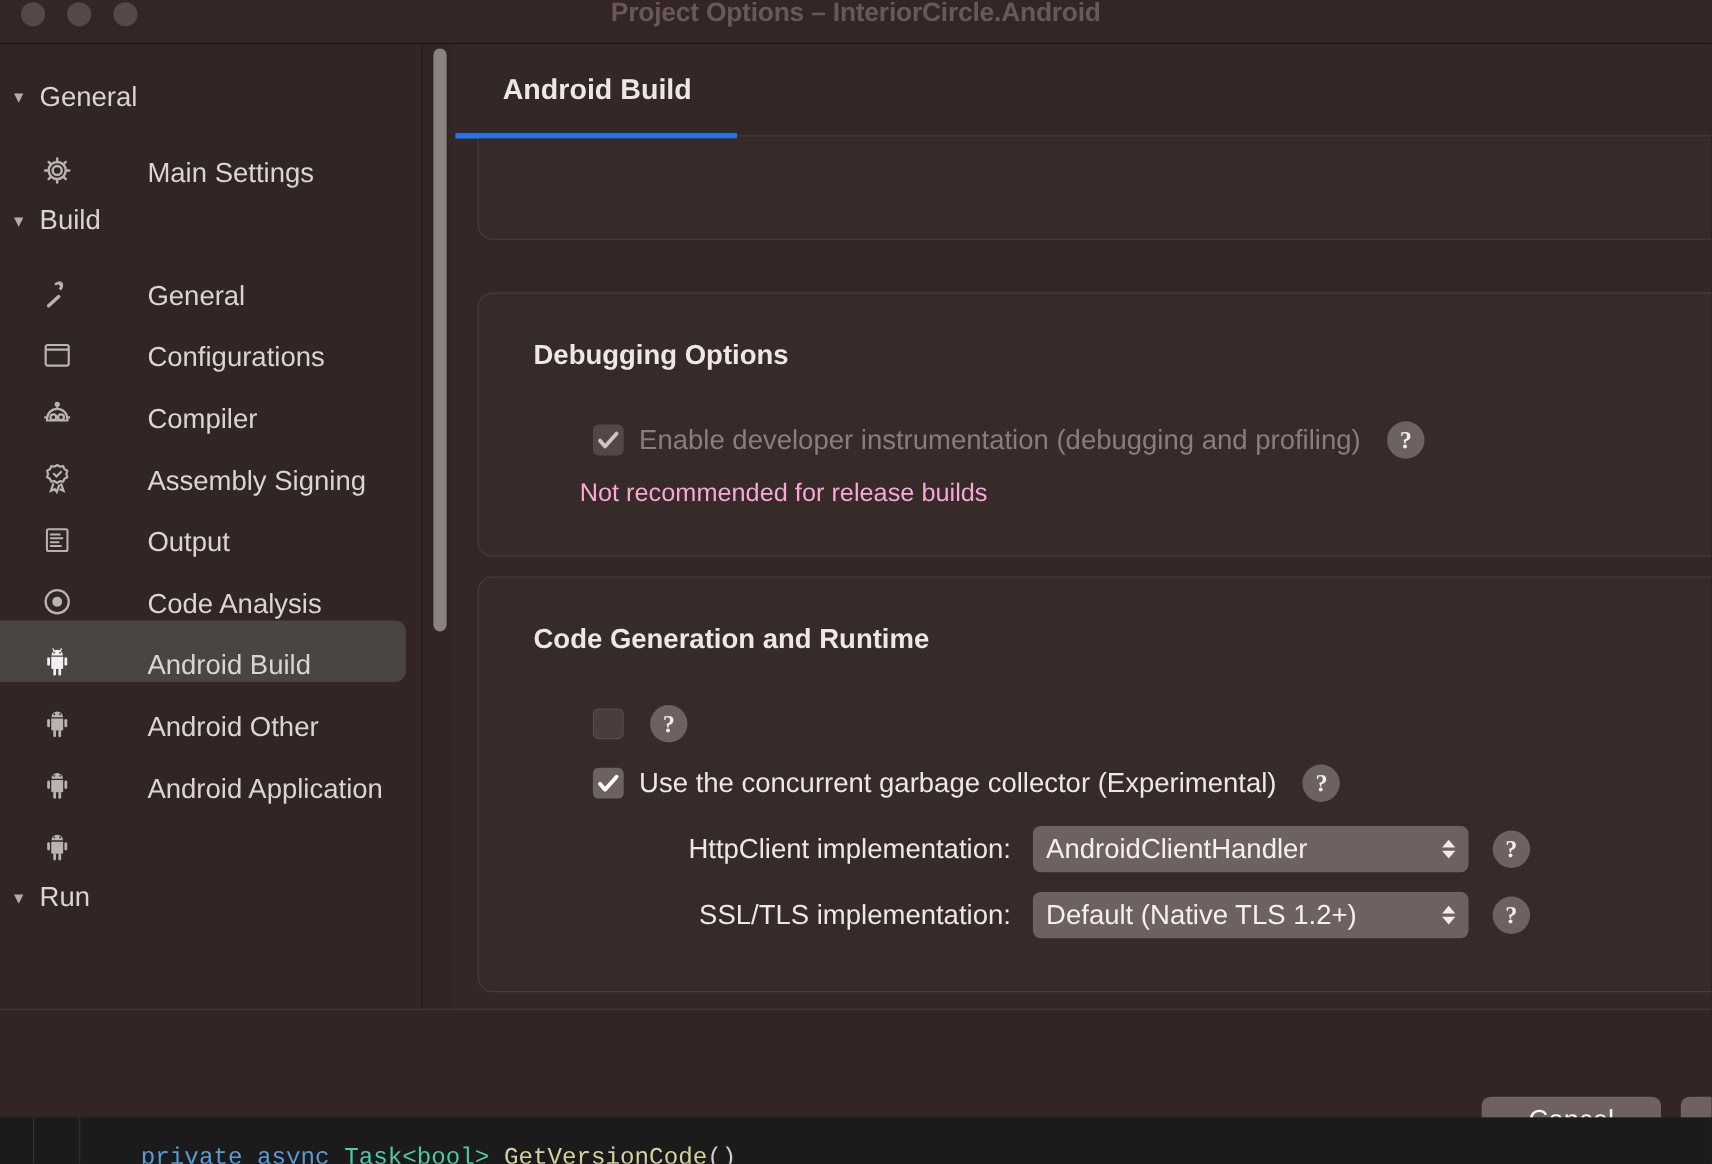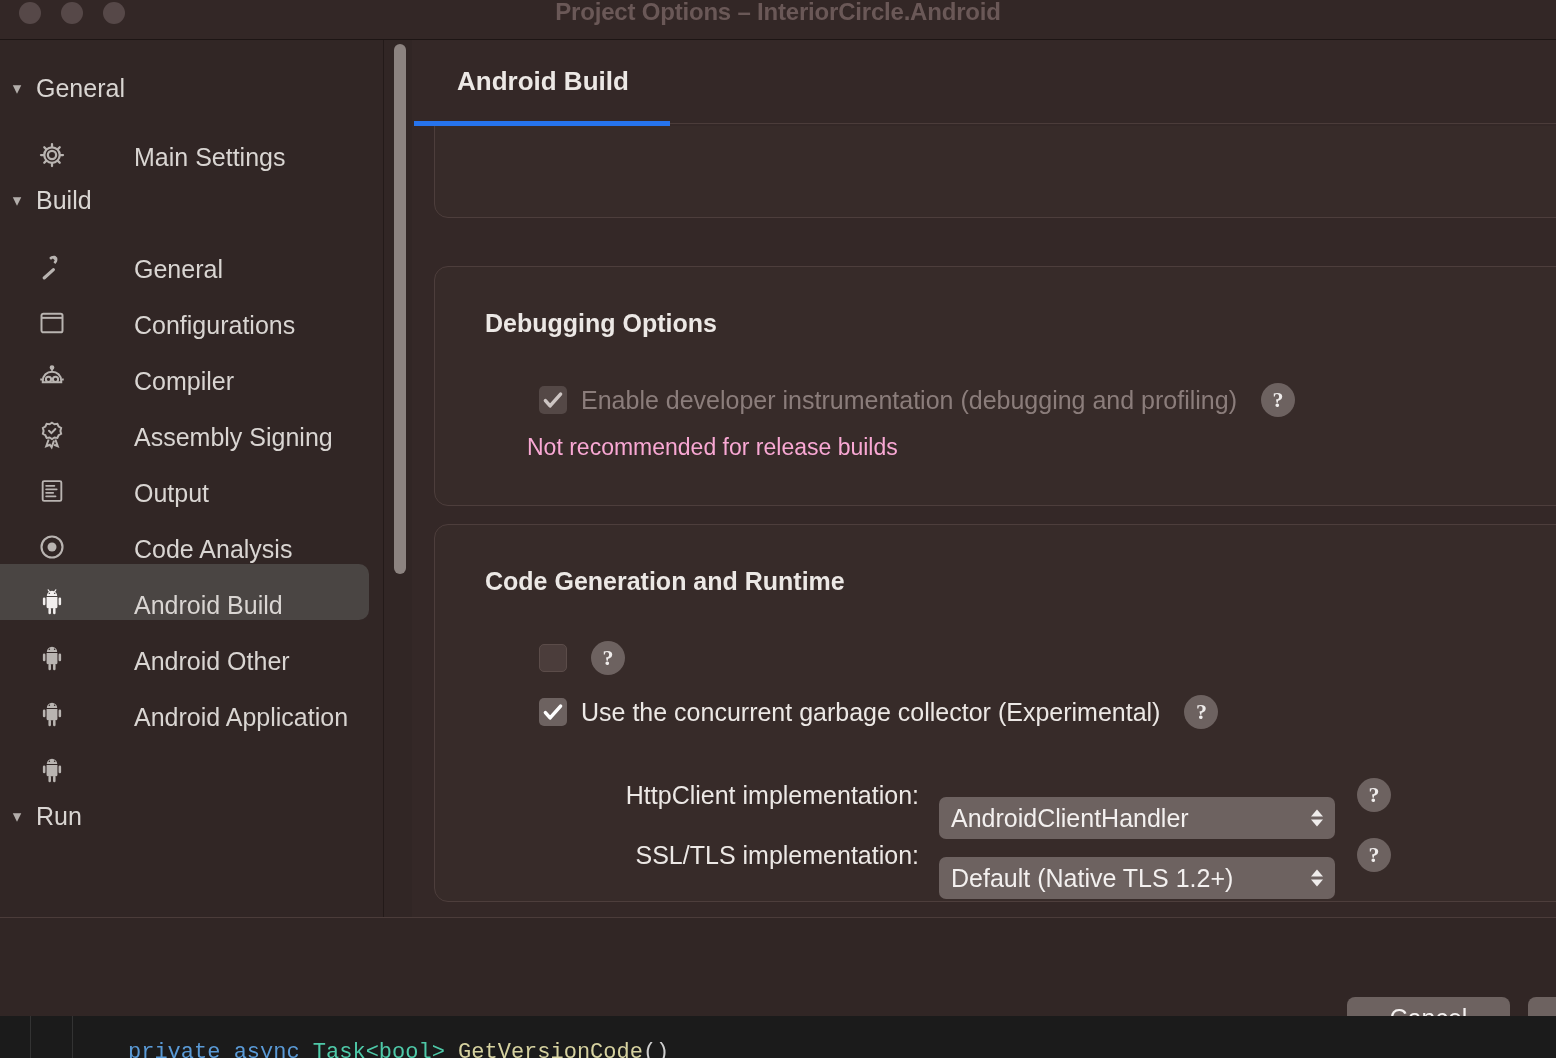"AndroidClientHandler" .combo { margin-top: 46px -> none }
